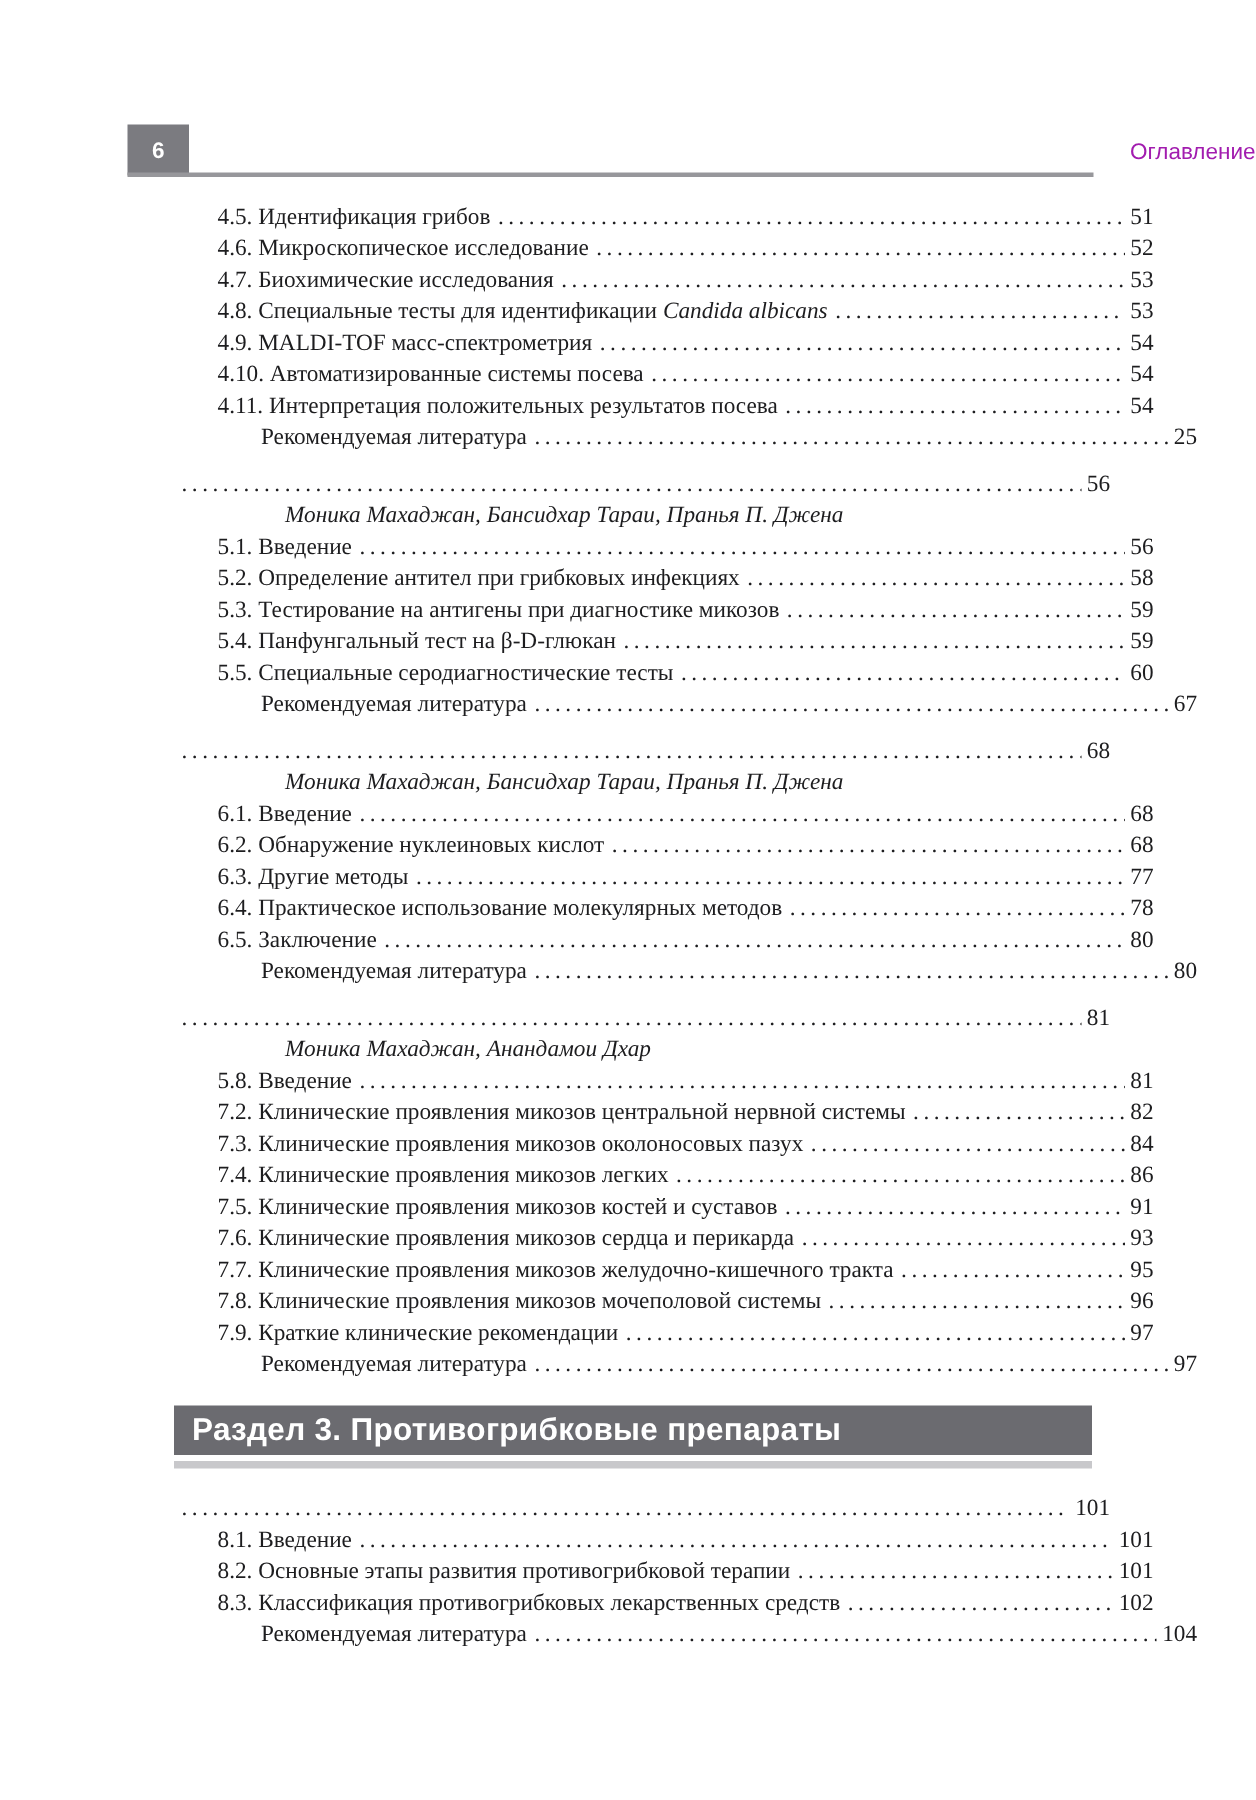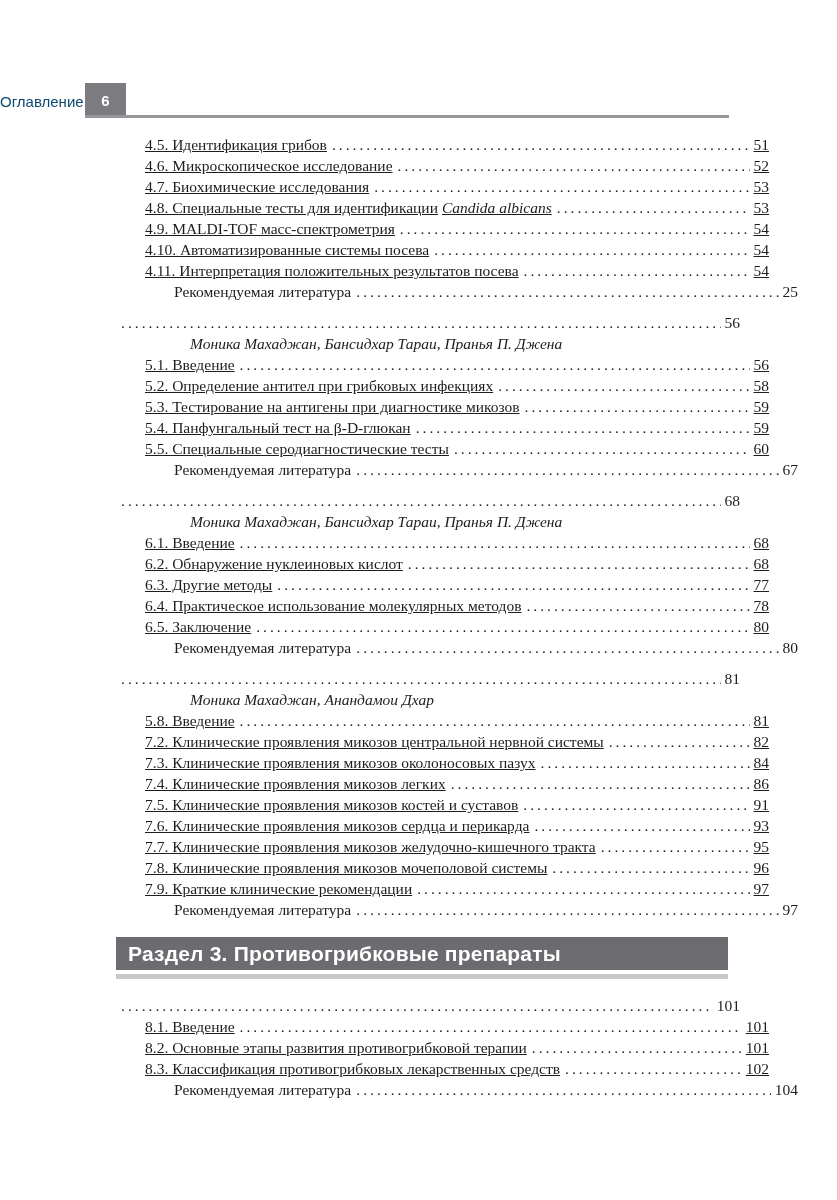"Оглавление" .running-head { color: #0c4a6e -> #a21caf; text-align: left -> right }
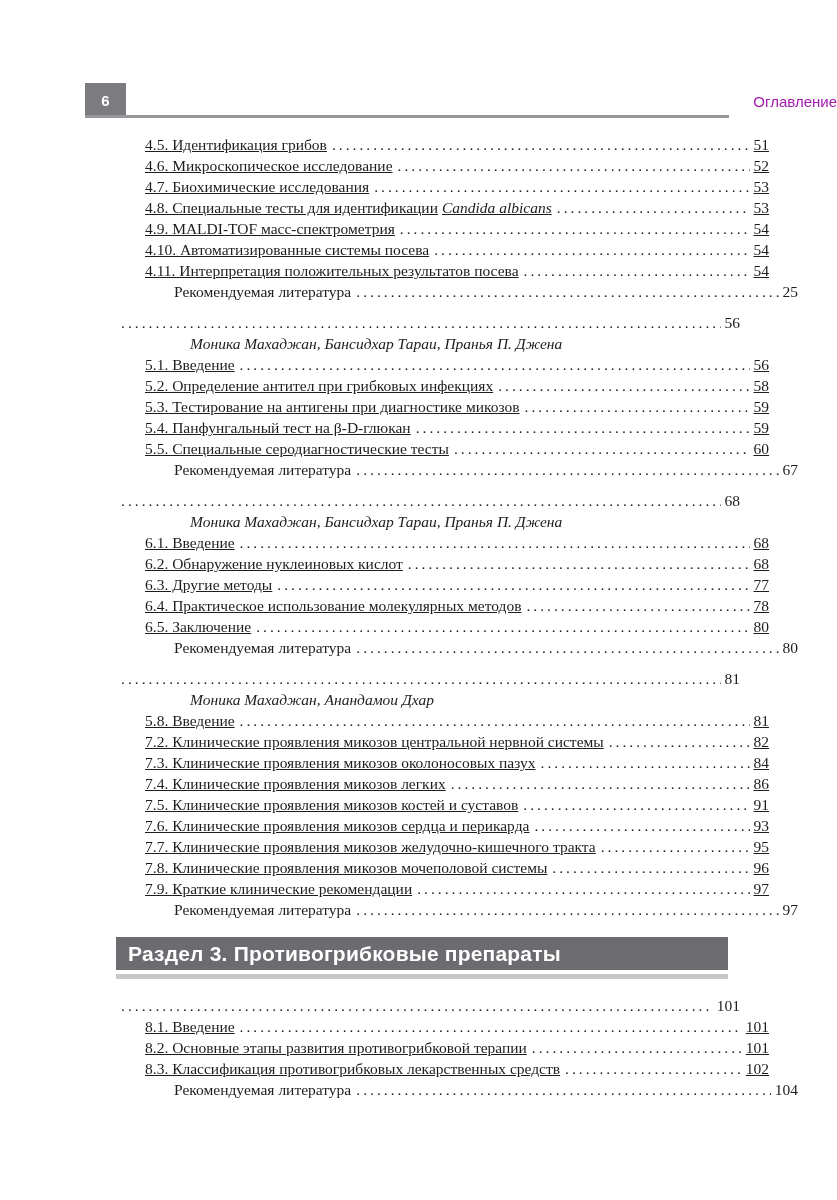"4.5. Идентификация грибов" .row.item { text-decoration: underline -> none }
